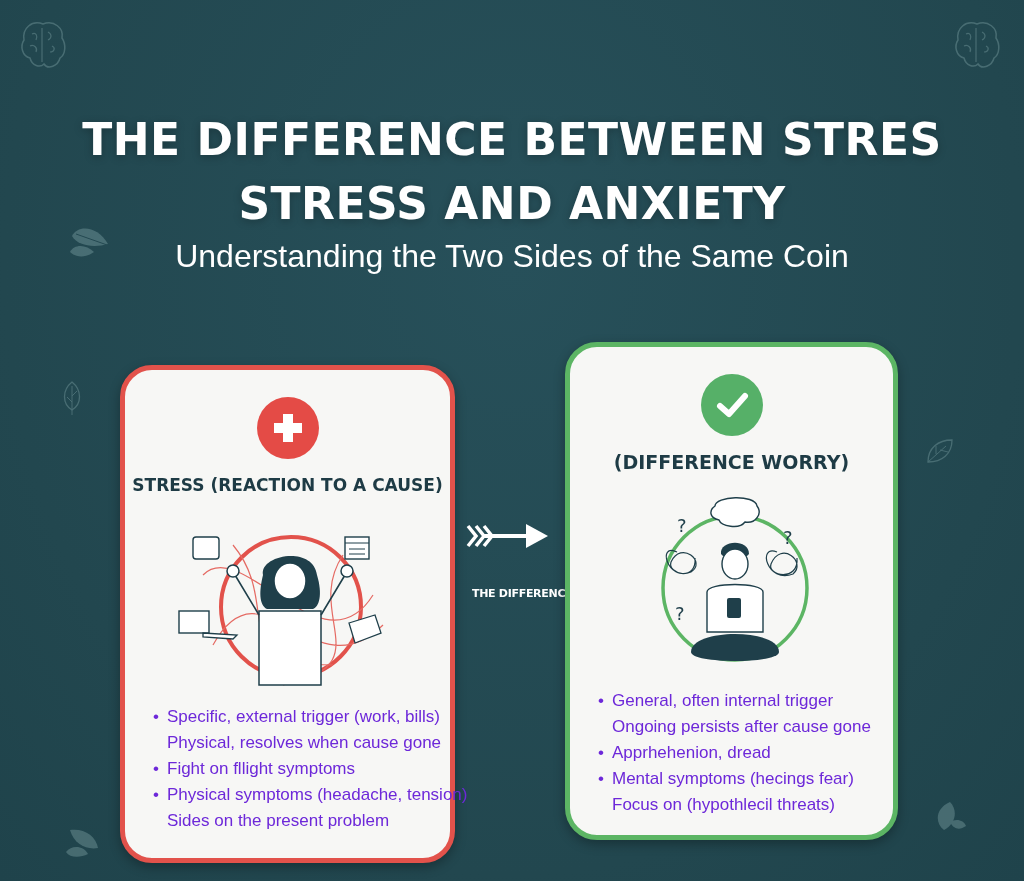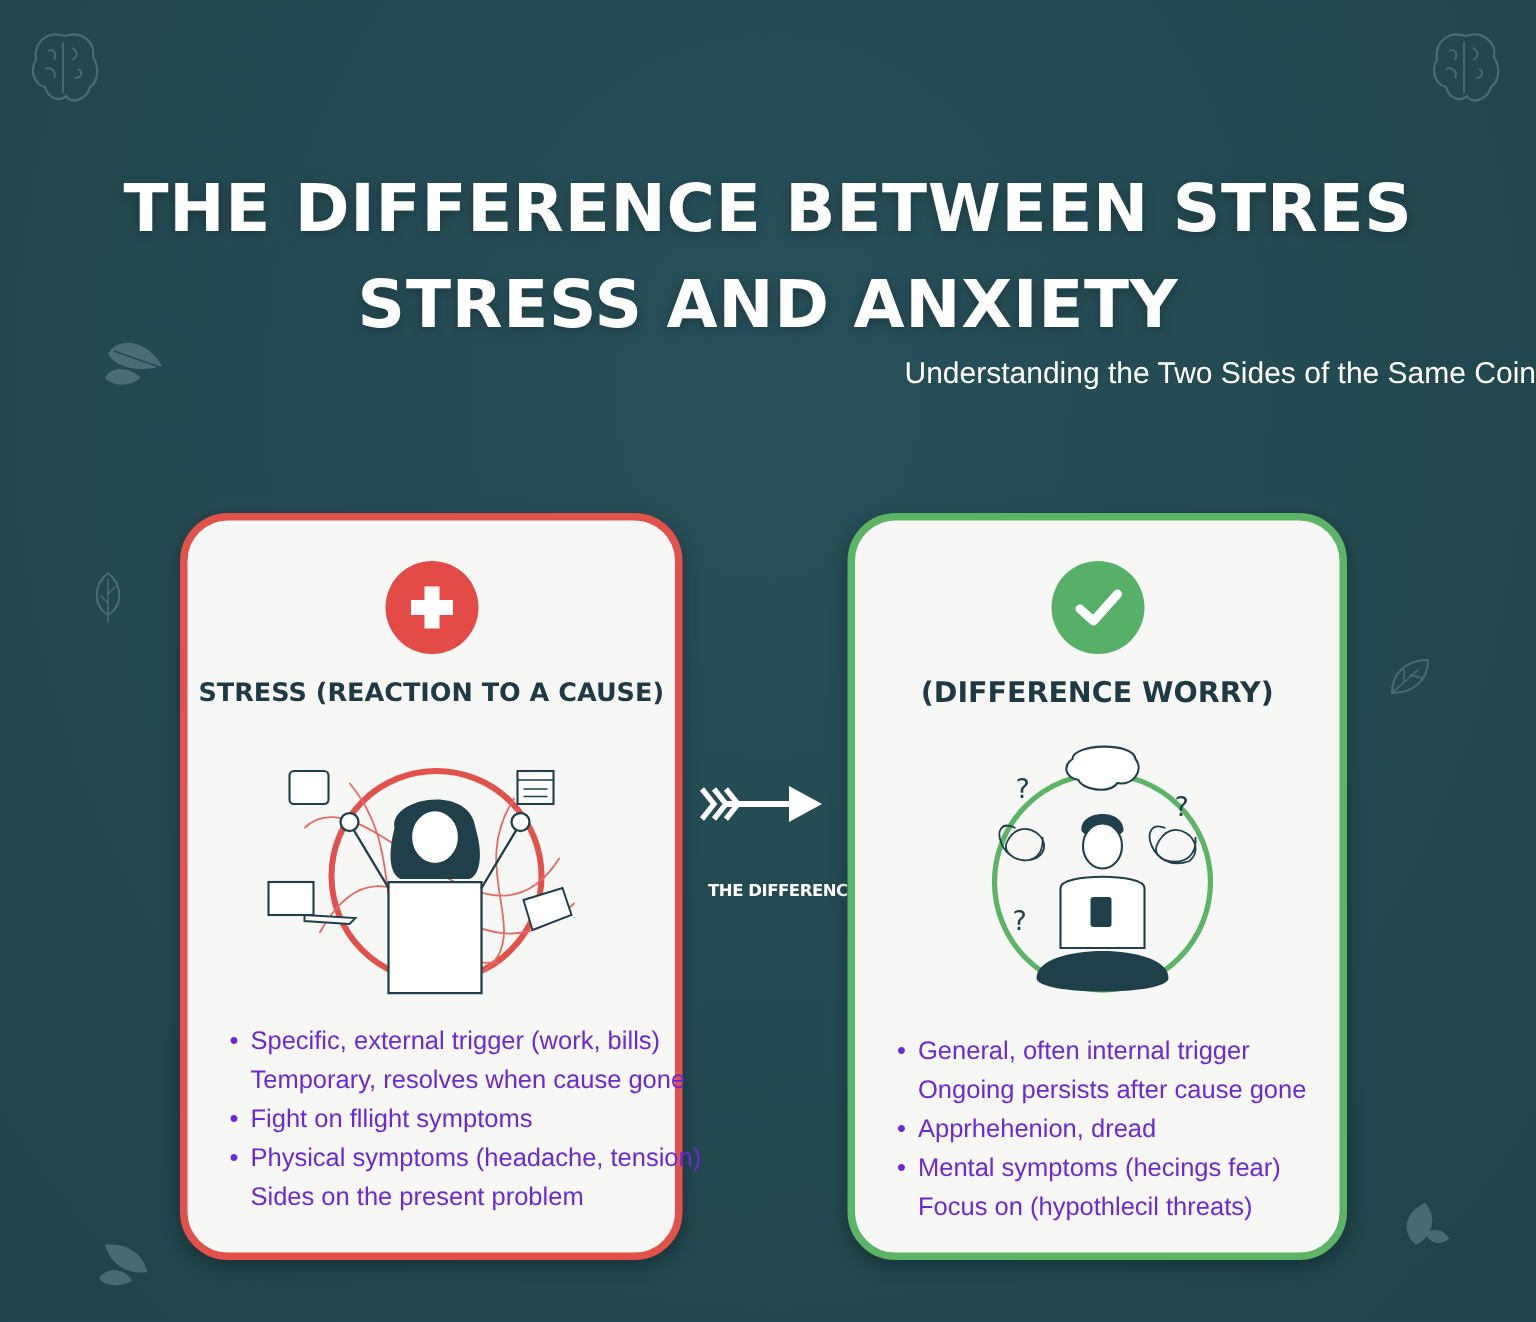"Understanding the Two Sides of" .subtitle { font-size: 20px -> 32px; text-align: right -> center }
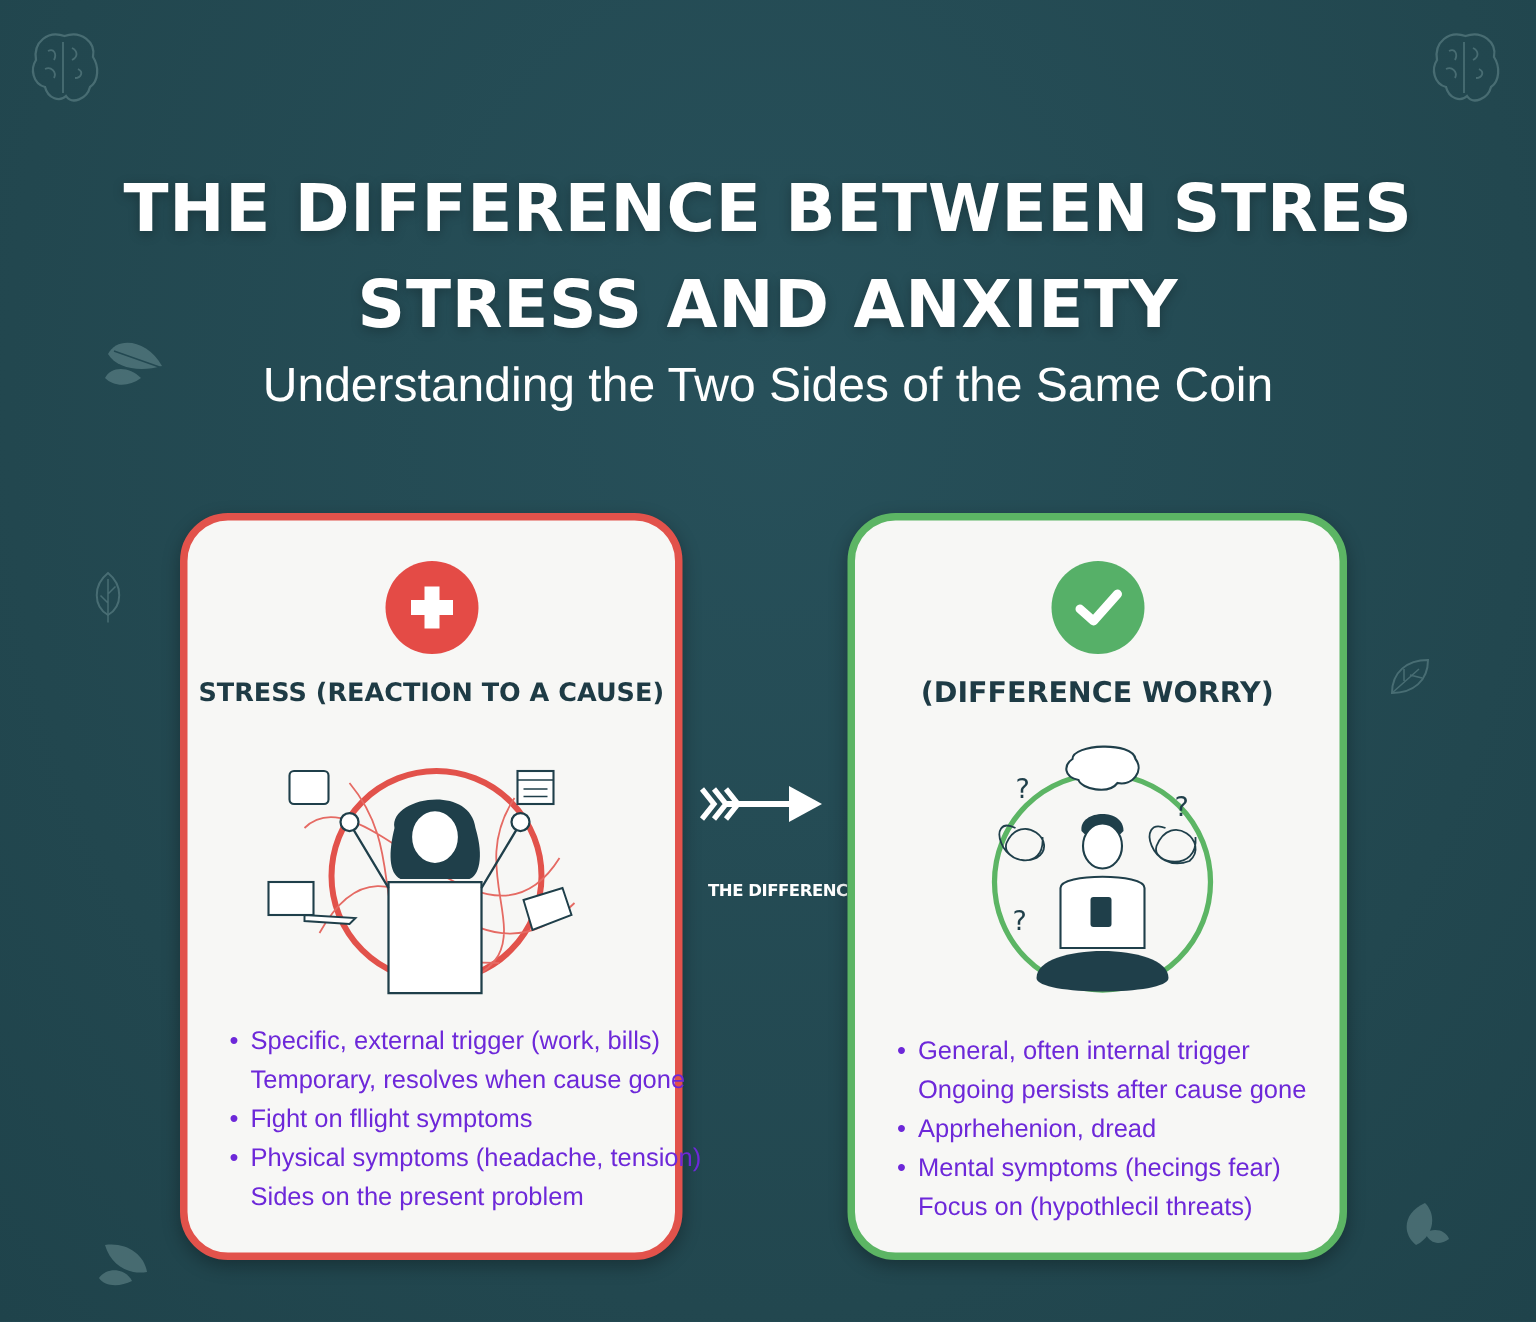"STRESS (REACTION TO A CAUSE)" .card.stress { margin-top: none -> 23px }
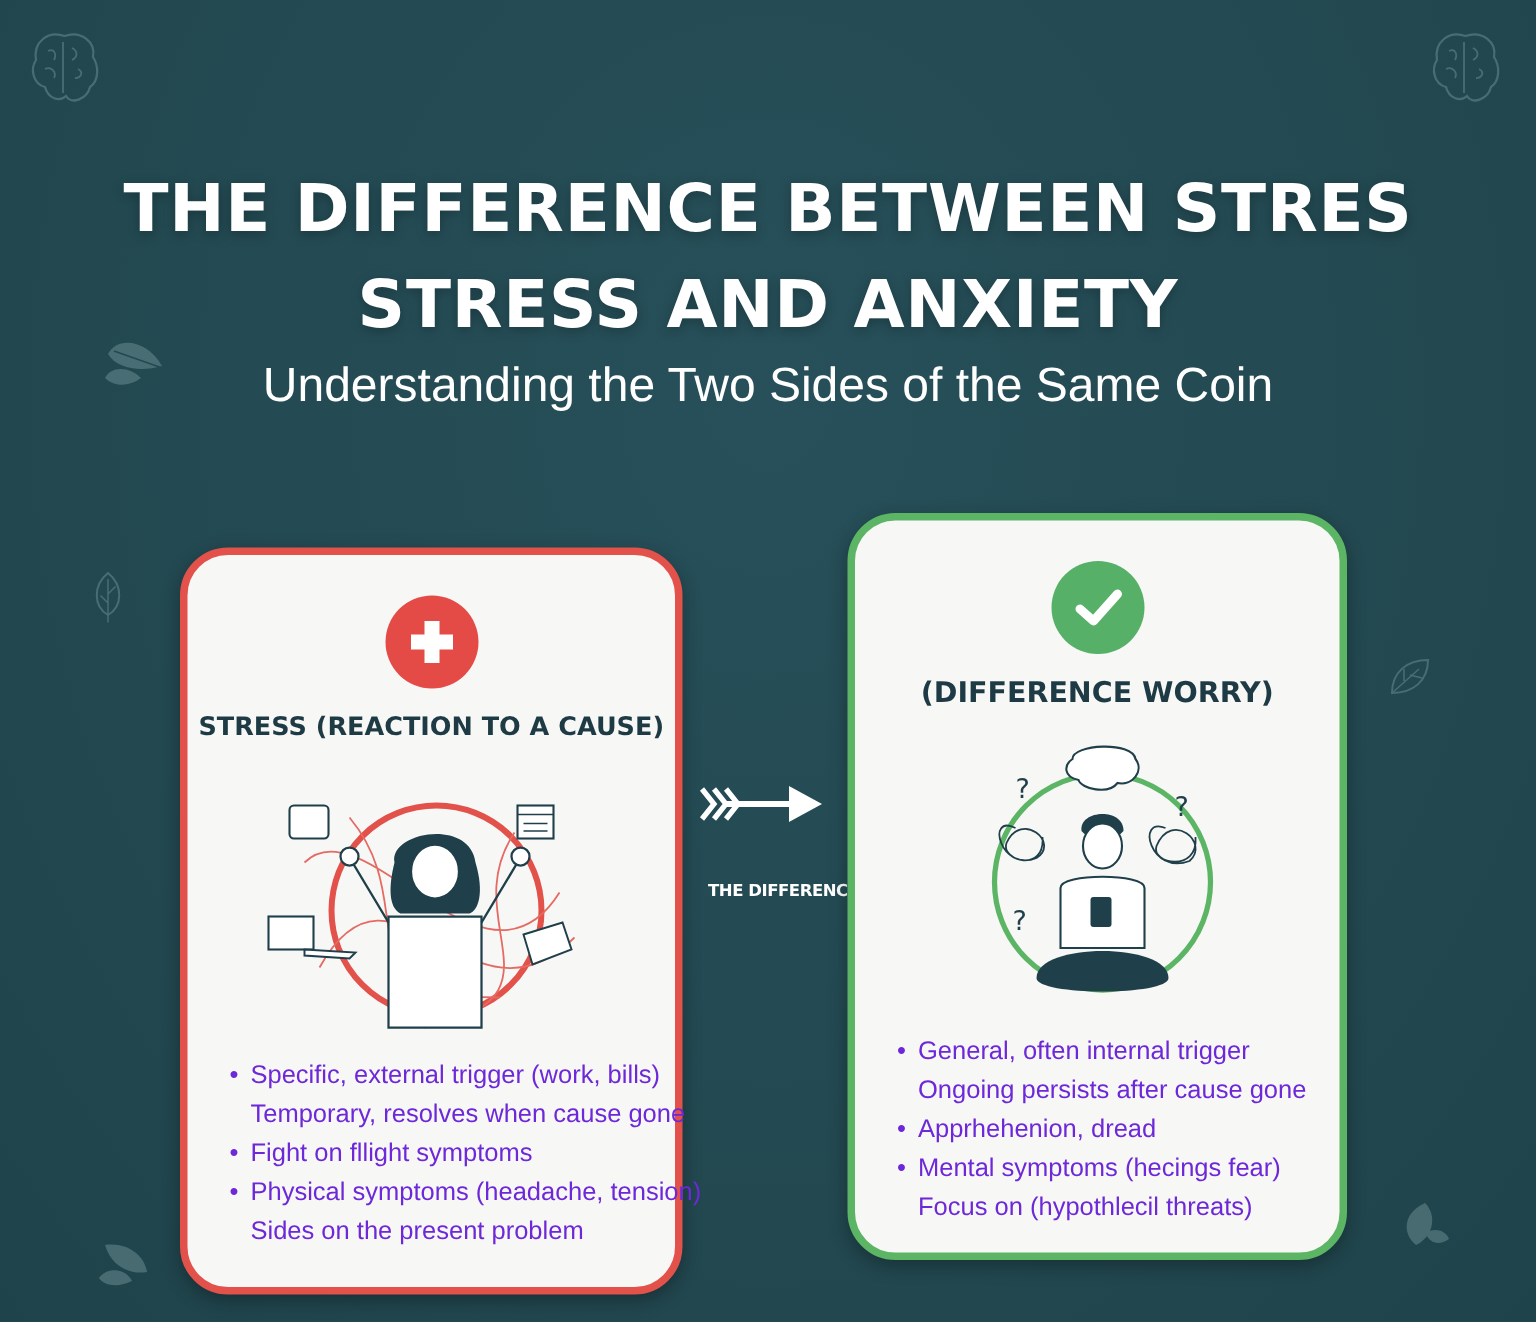"Temporary, resolves when cause gone" li { text: Temporary -> Physical }
